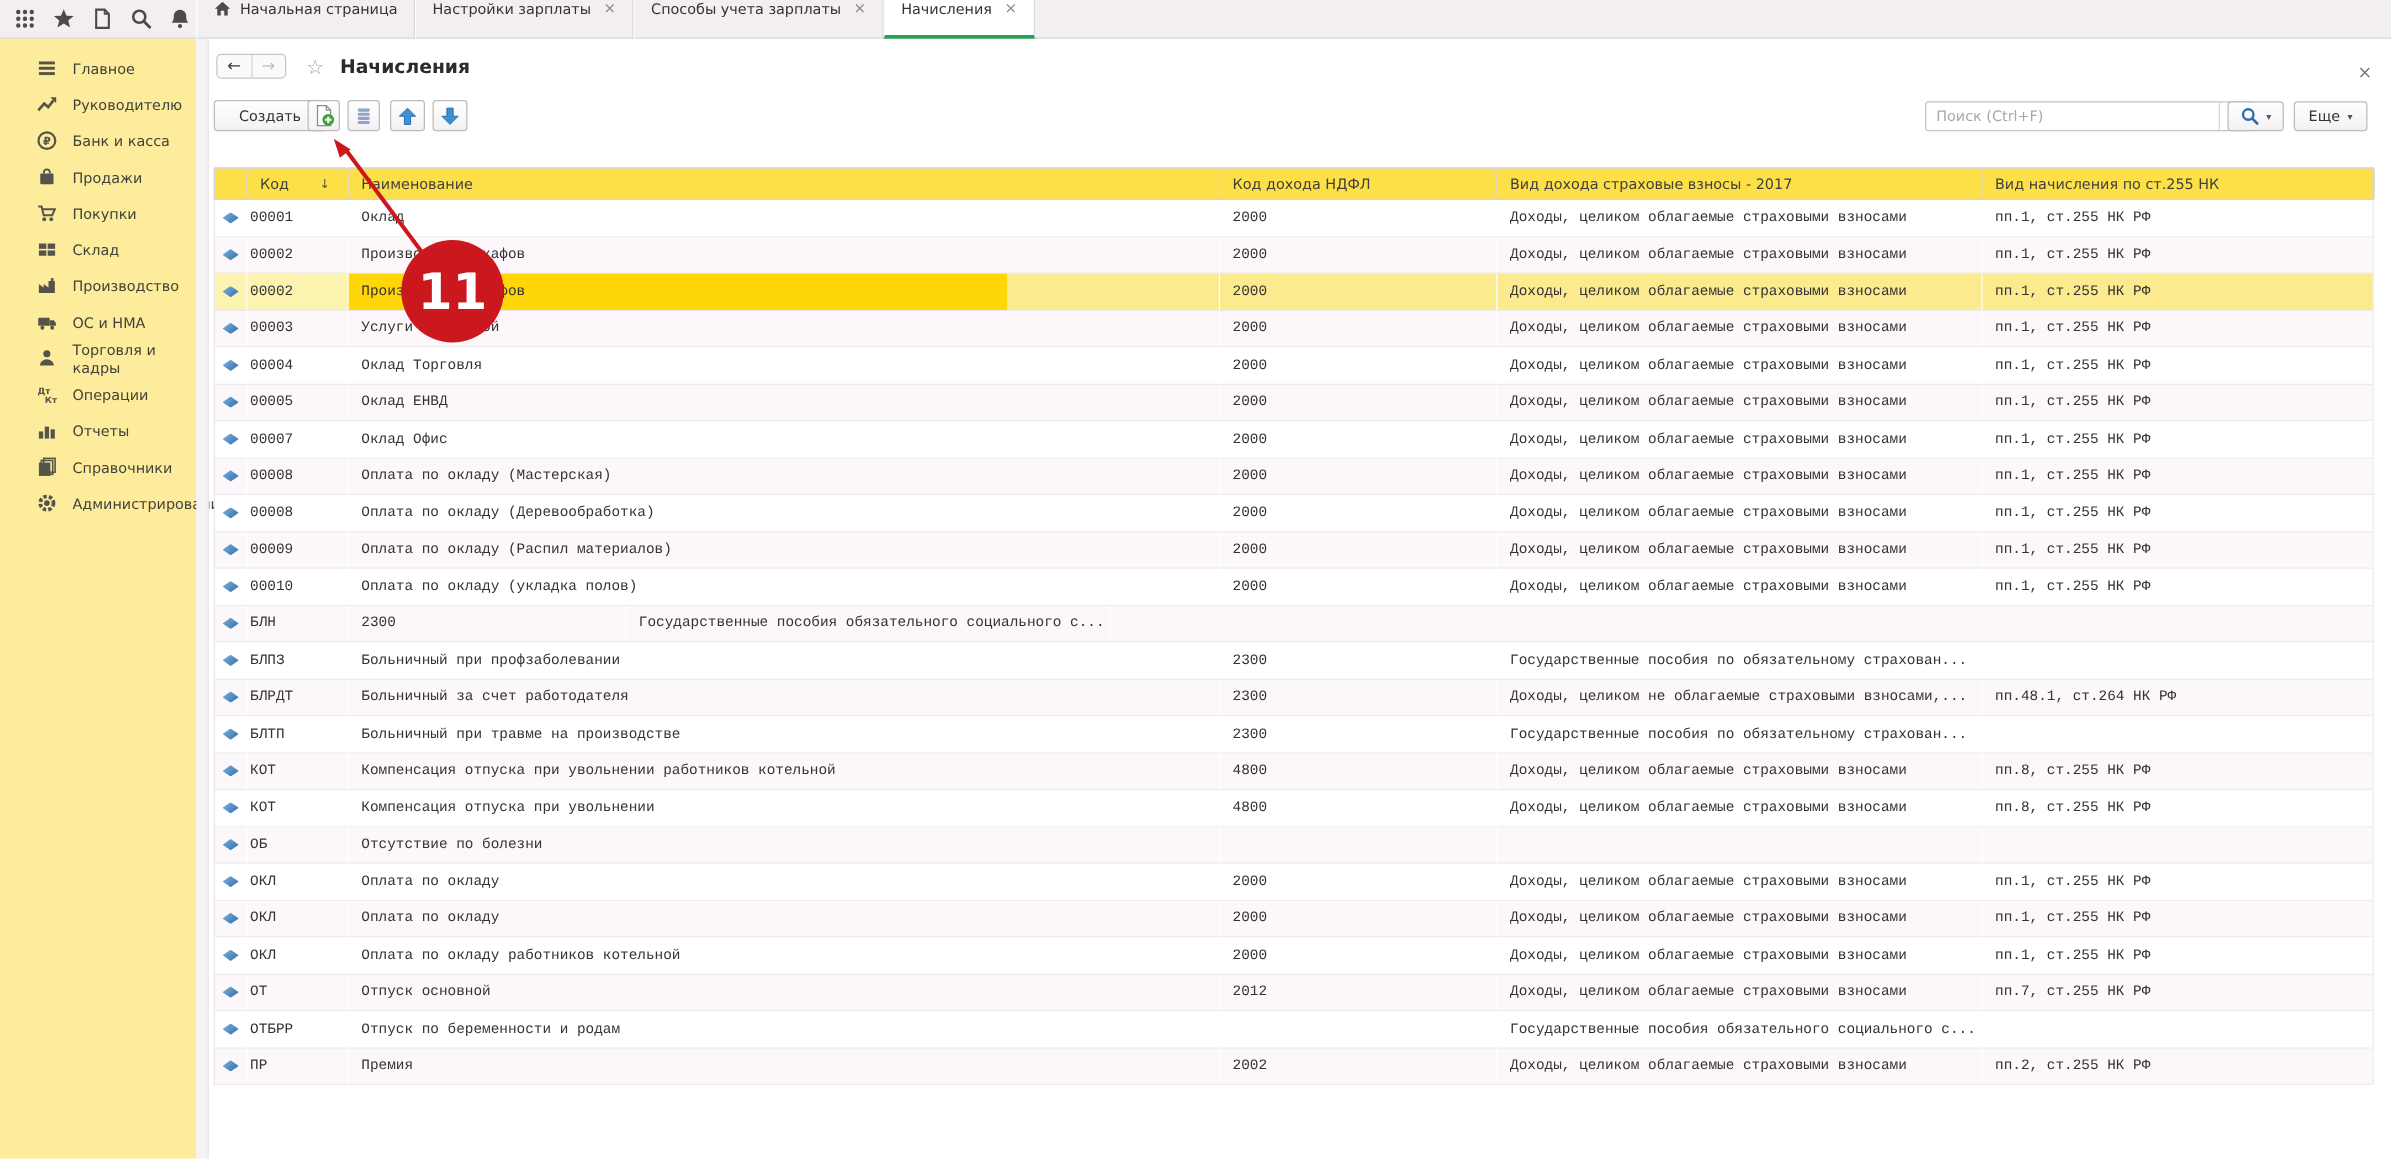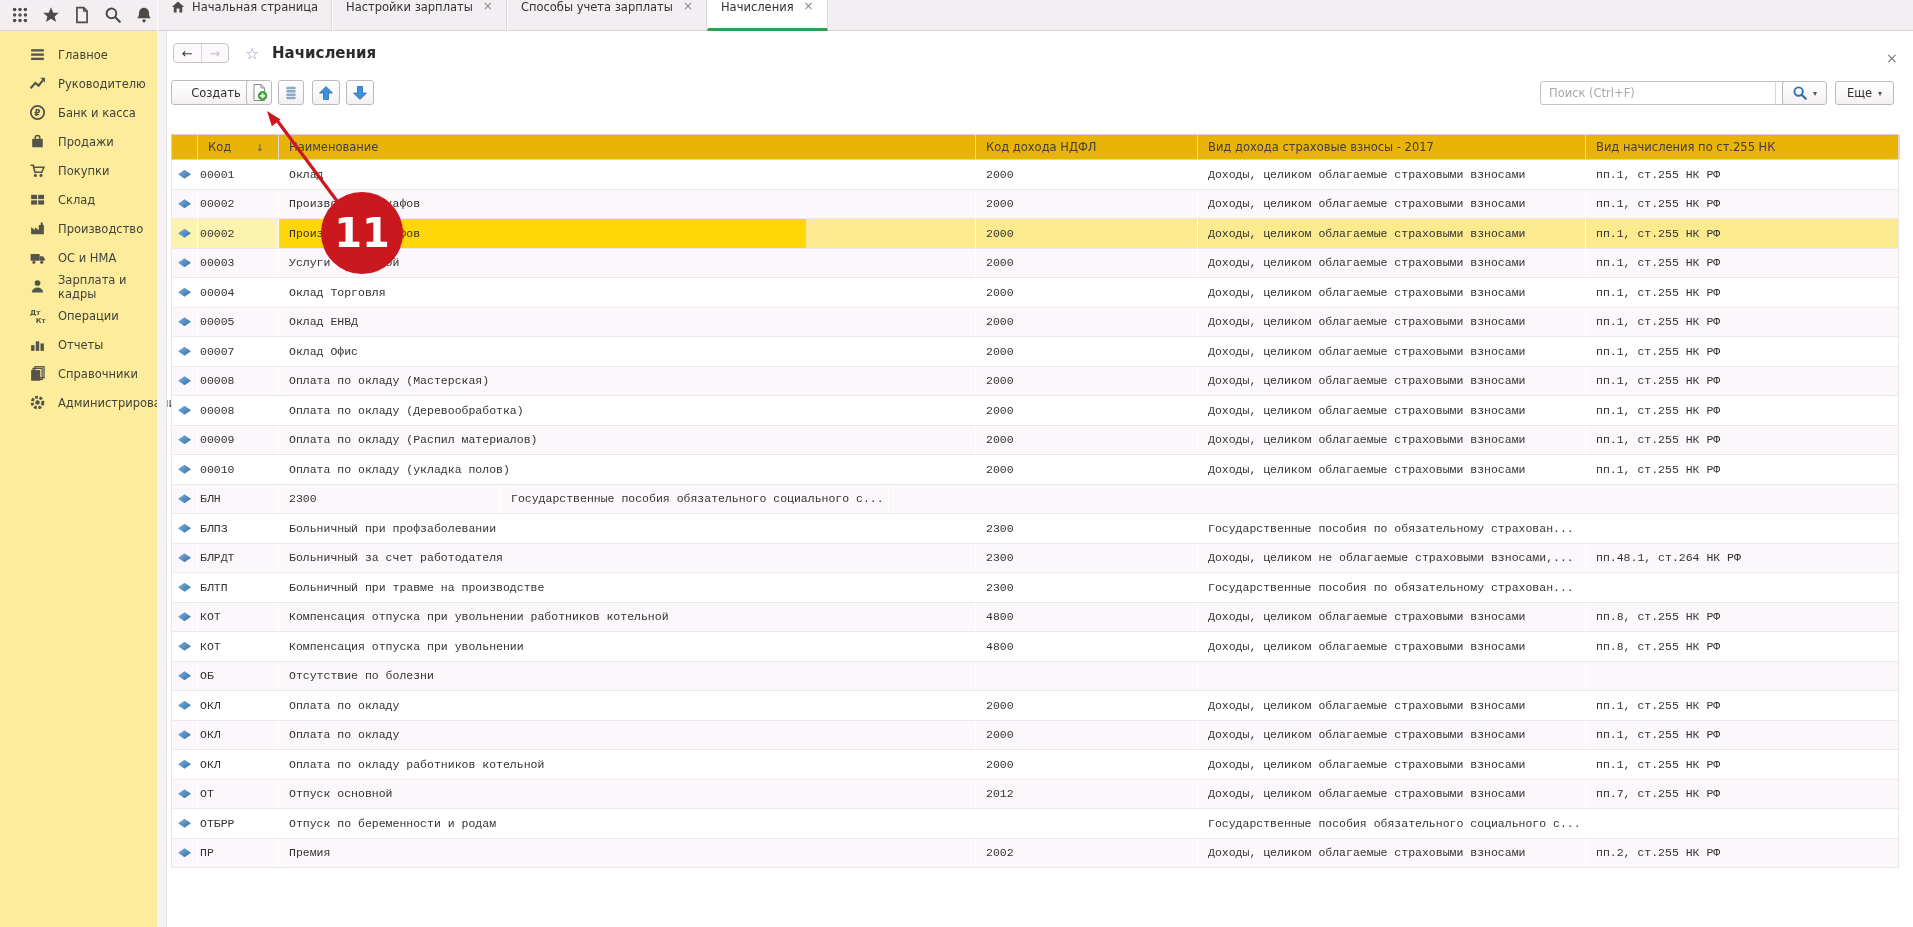"Код" .thead { background: #eab308 -> #fde047 }
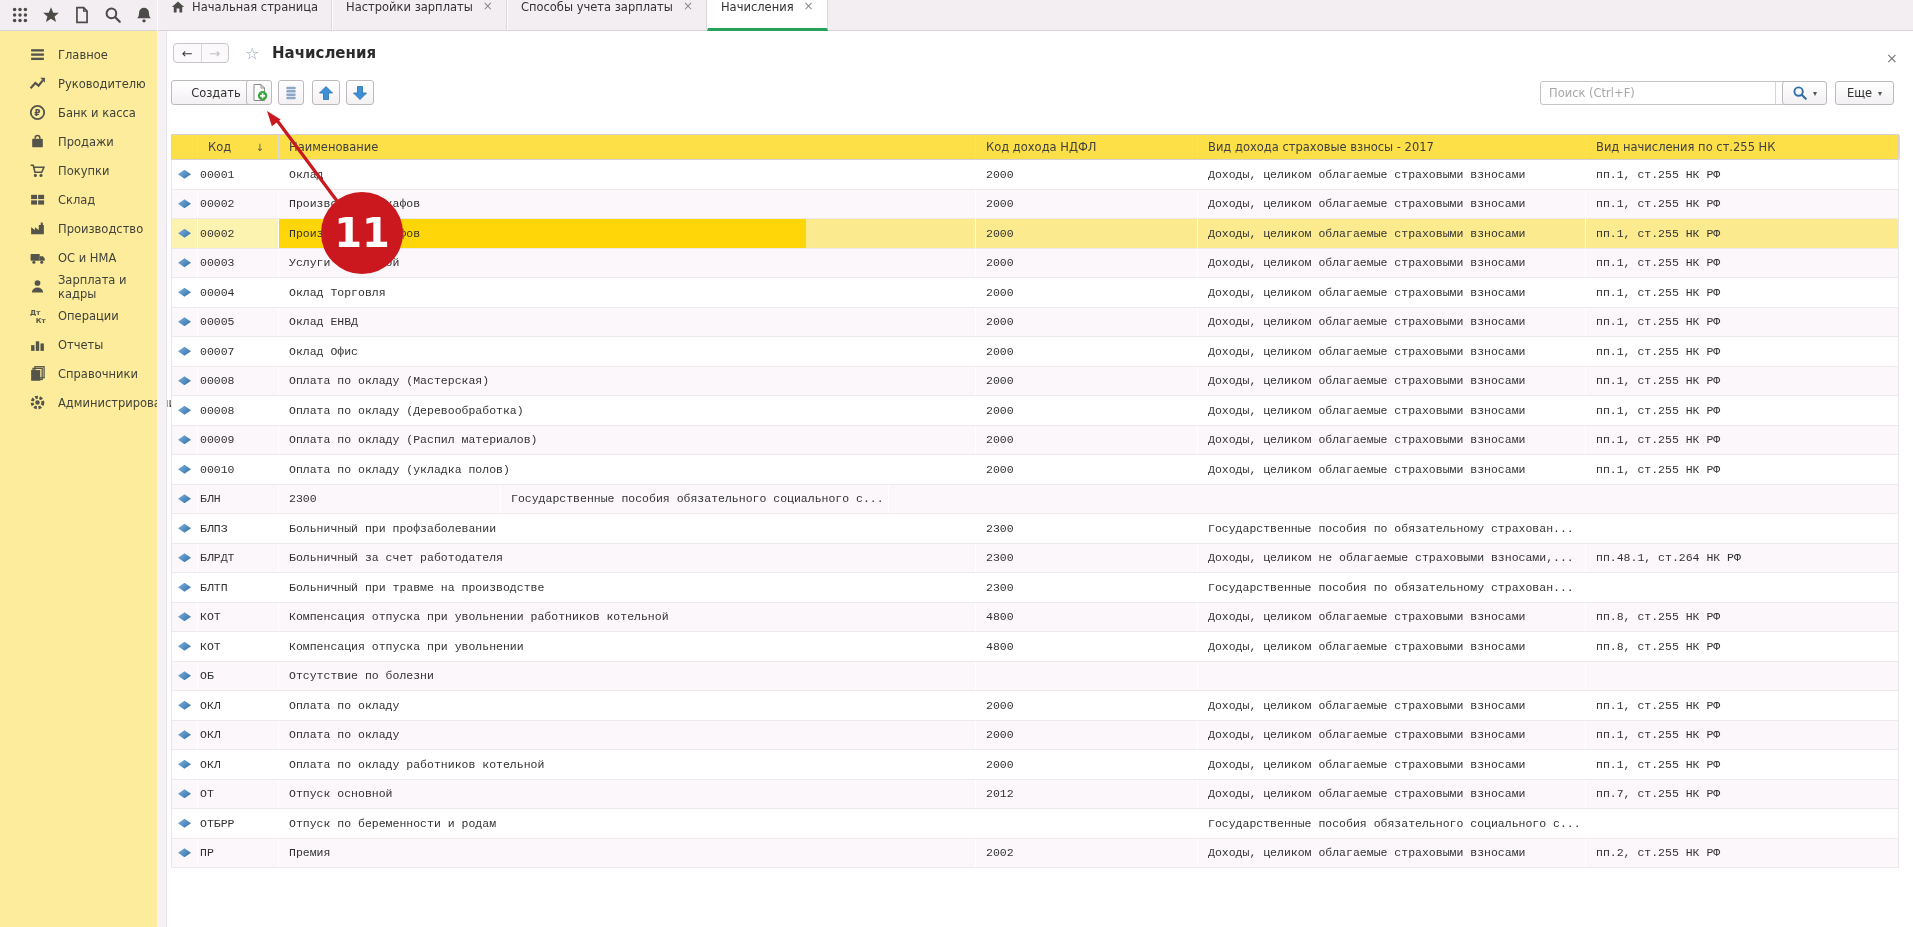"Зарплата и кадры" span.lbl { text: Зарплата -> Торговля }
